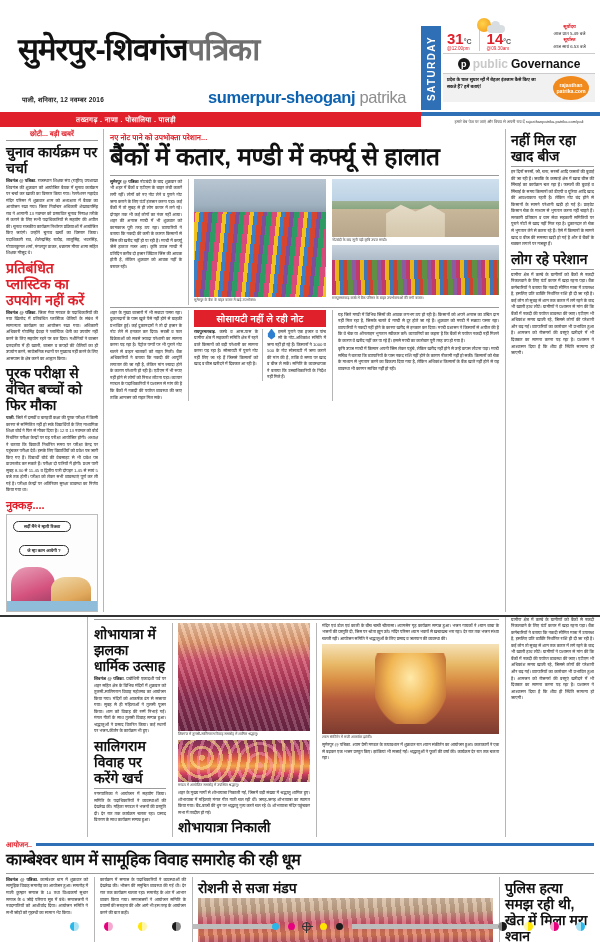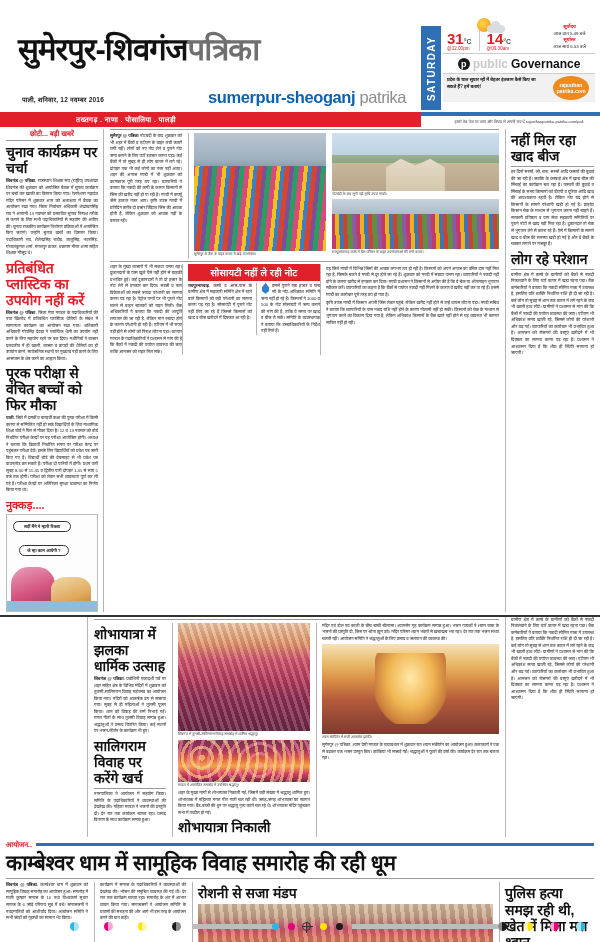"नए नोट पाने को उपभोक्ता" div.kicker-red { html: none -> <div>नए नोट पाने को उपभोक्ता परेशान...</div> }
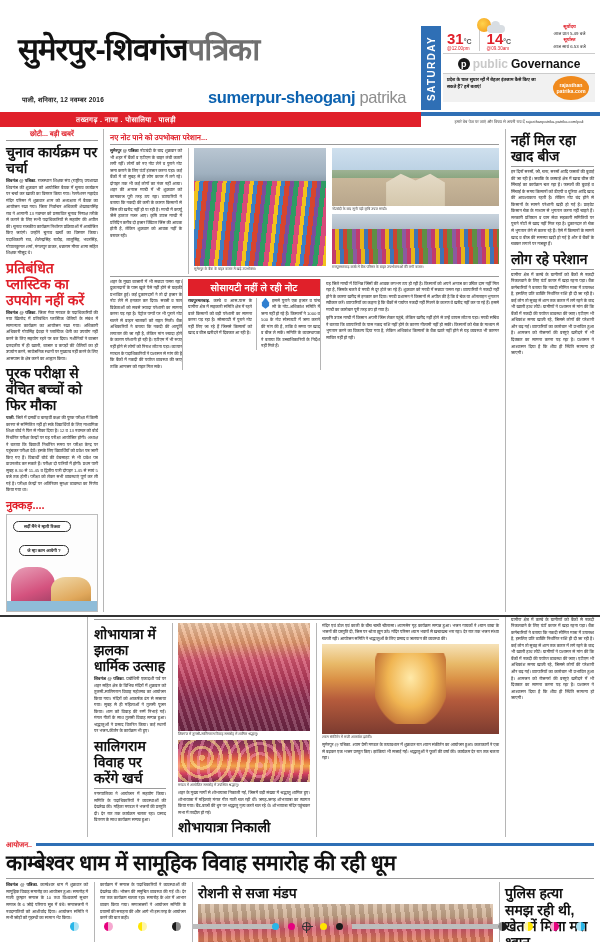"बैंकों में कतार, मण्डी में" h1.hl { html: none -> <h1>बैंकों में कतार, मण्डी में कर्फ्यू से हालात</h1> }
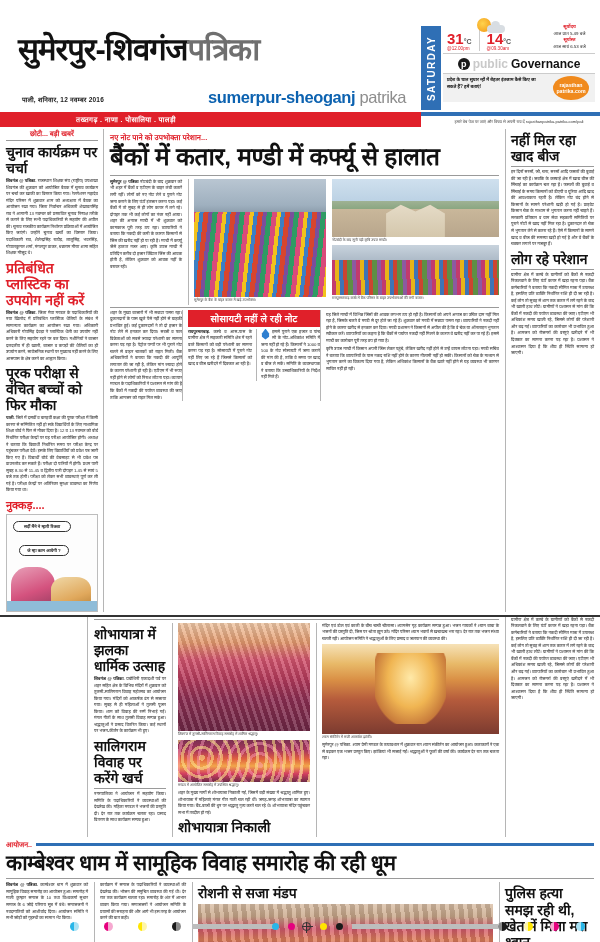"सोसायटी नहीं ले रही नोट" div { gap: none -> 6px }
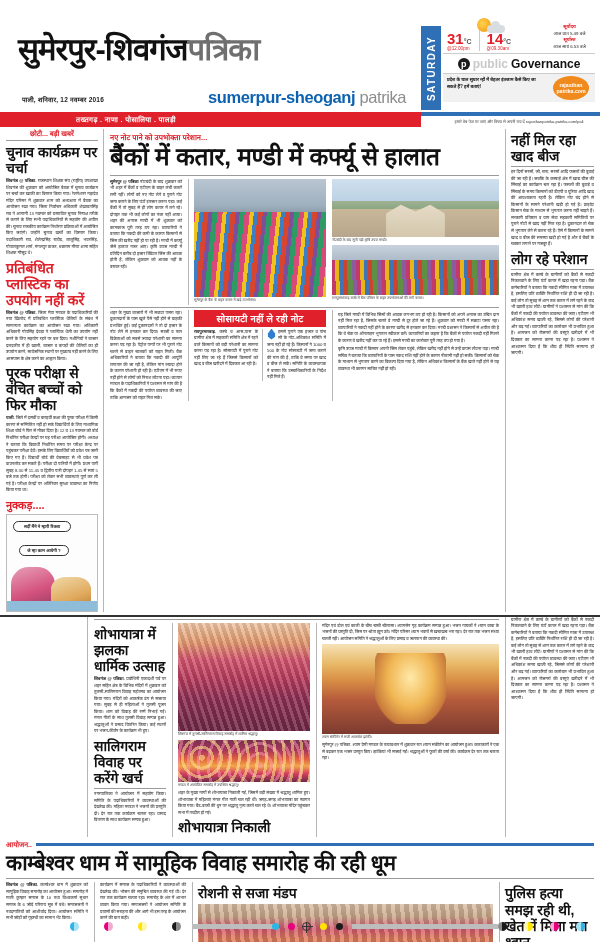"काम्बेश्वर धाम में सामूहिक विवाह" h1.hl { font-size: 21px -> 16px }
